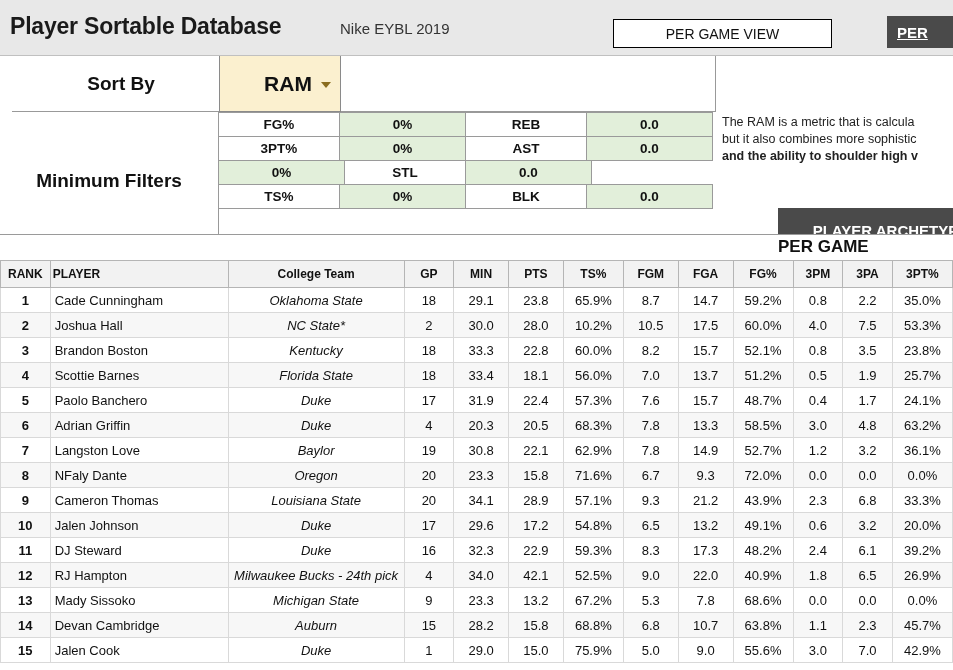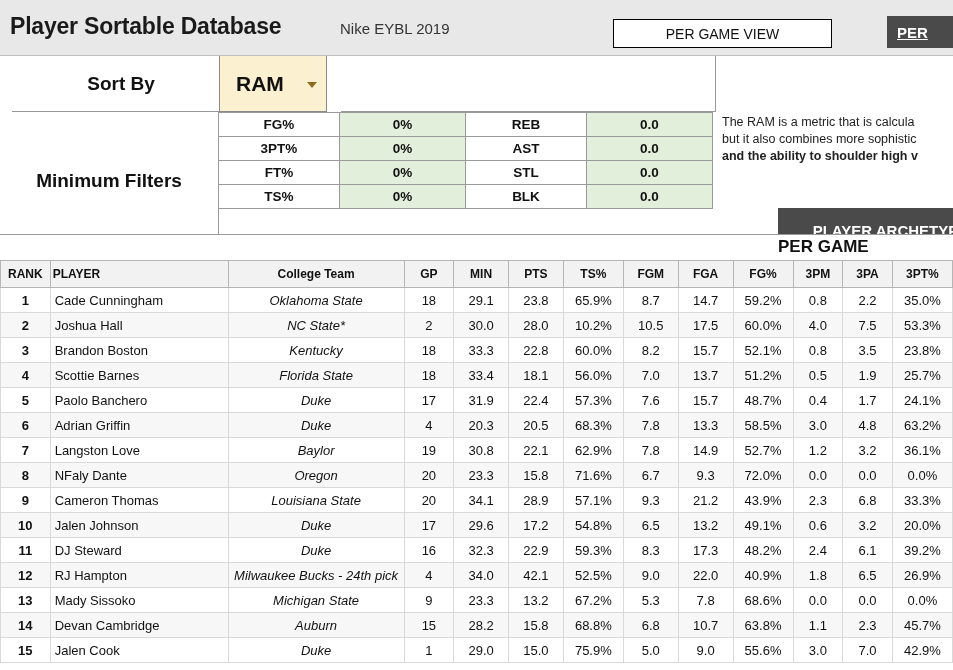"RAM" .sort-select { justify-content: none -> center; width: 108px -> 122px }
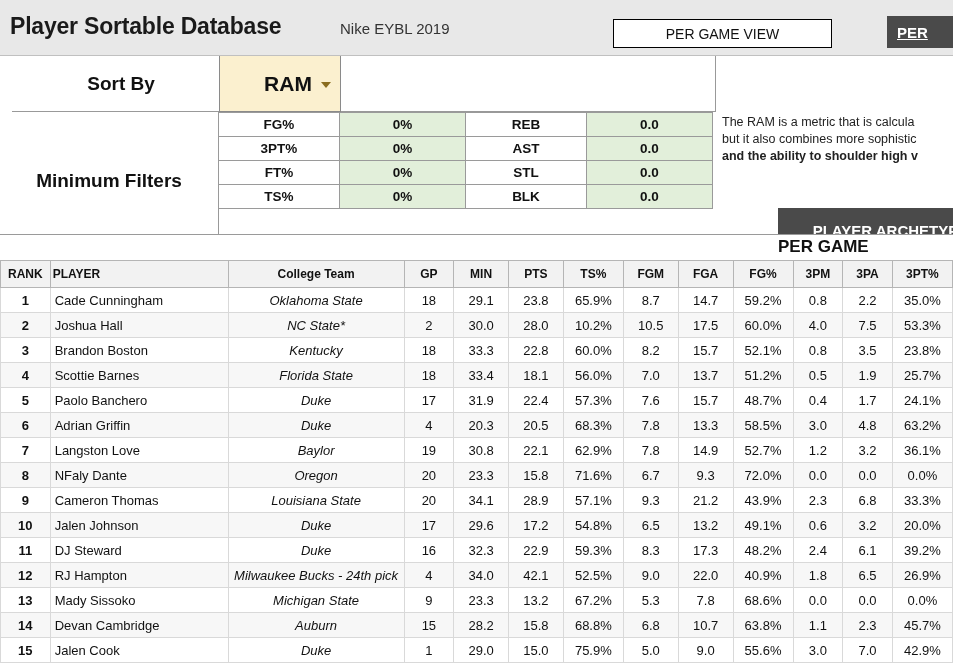"FT%" div.fc { html: <div>FT%</div> -> none }
